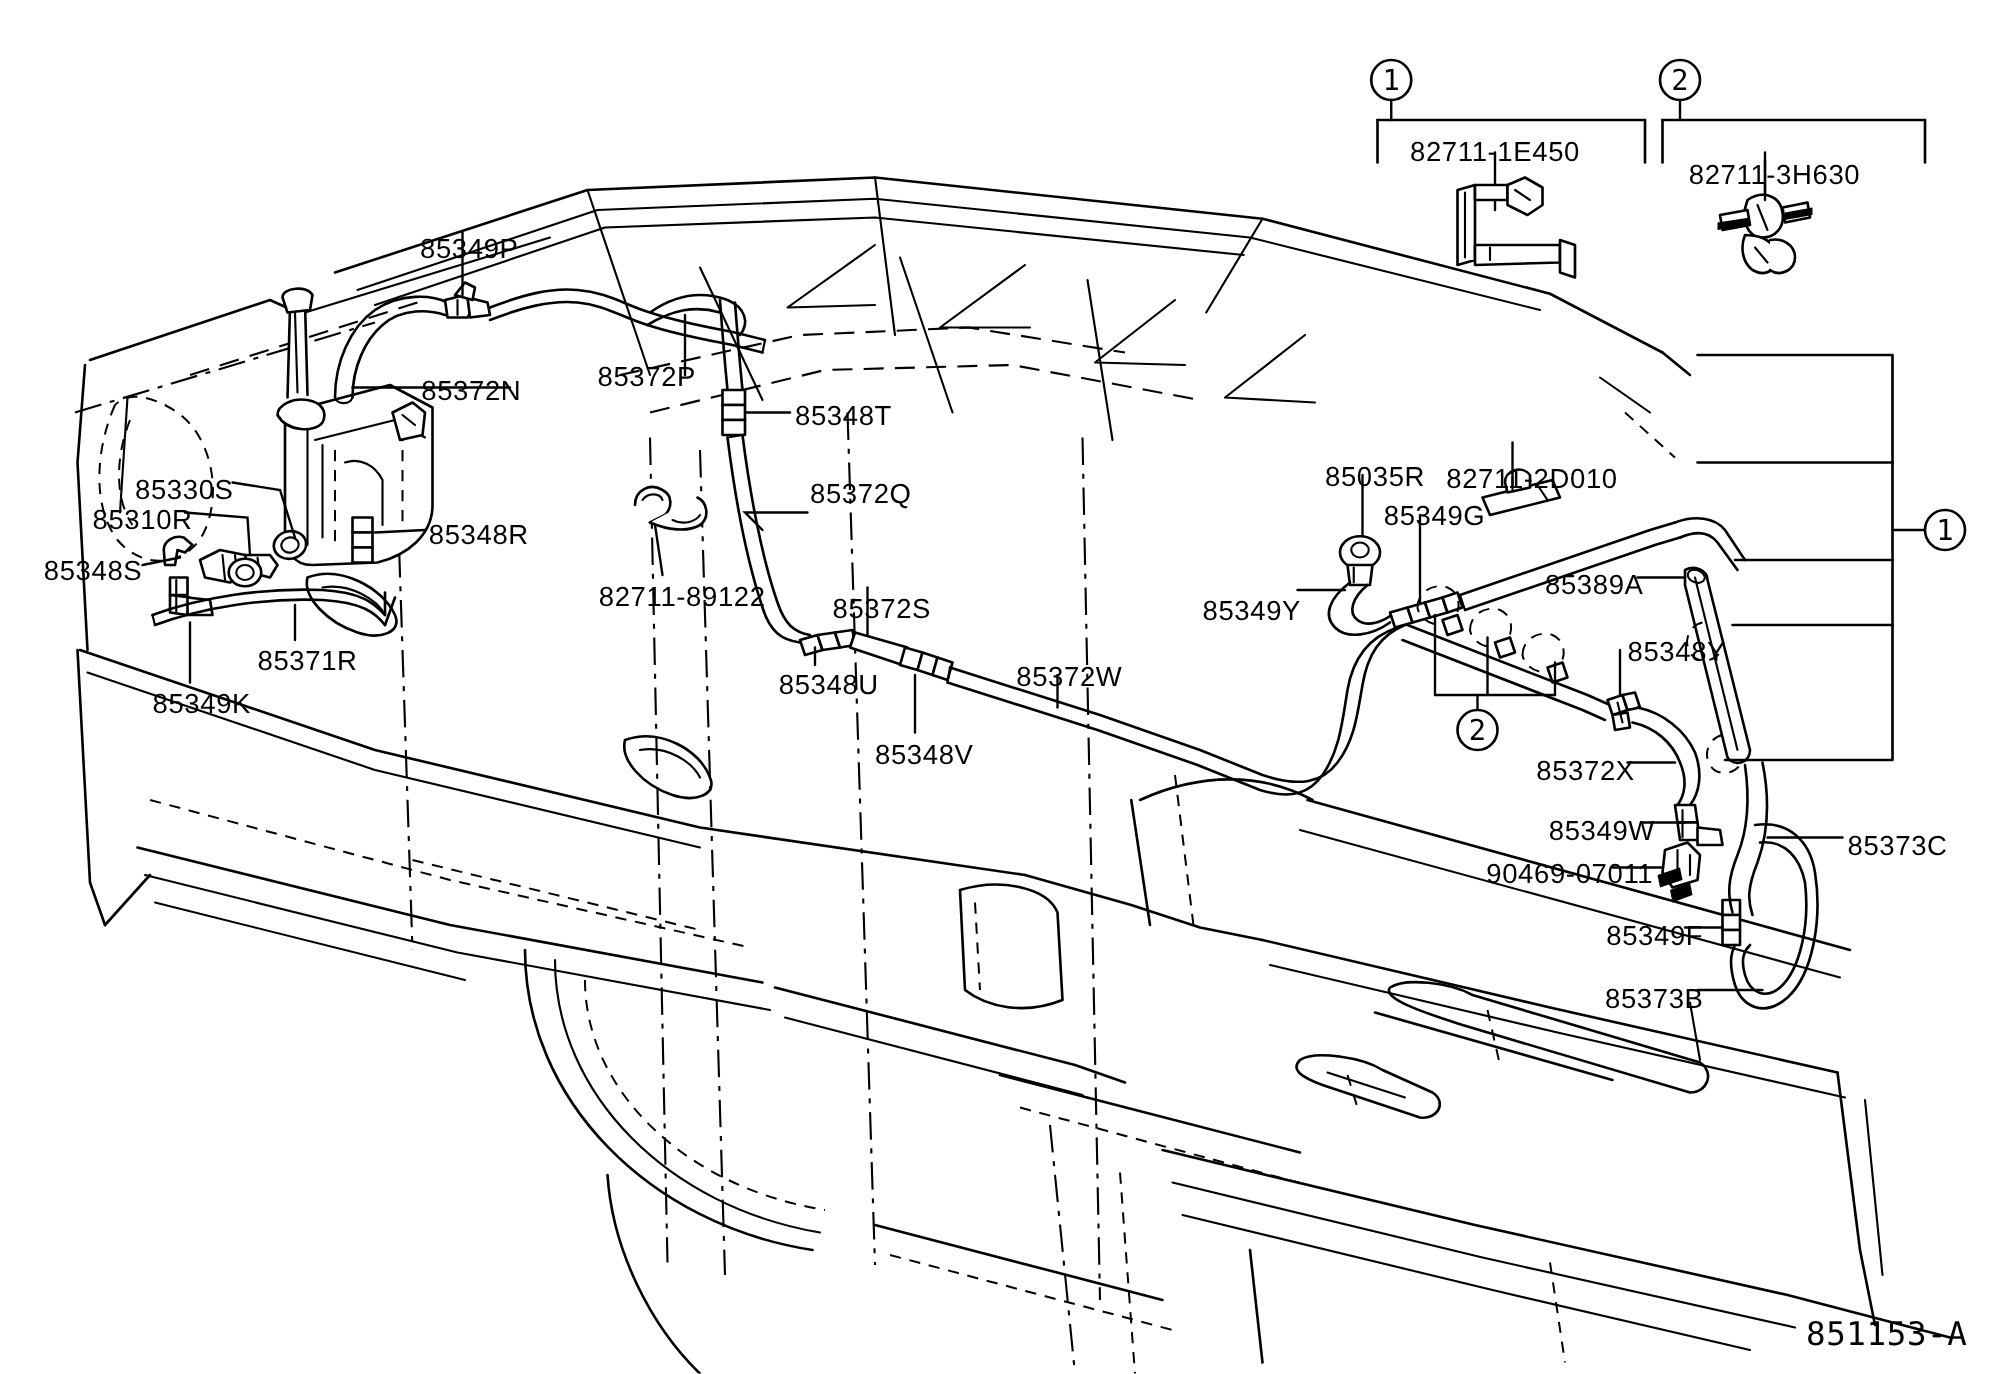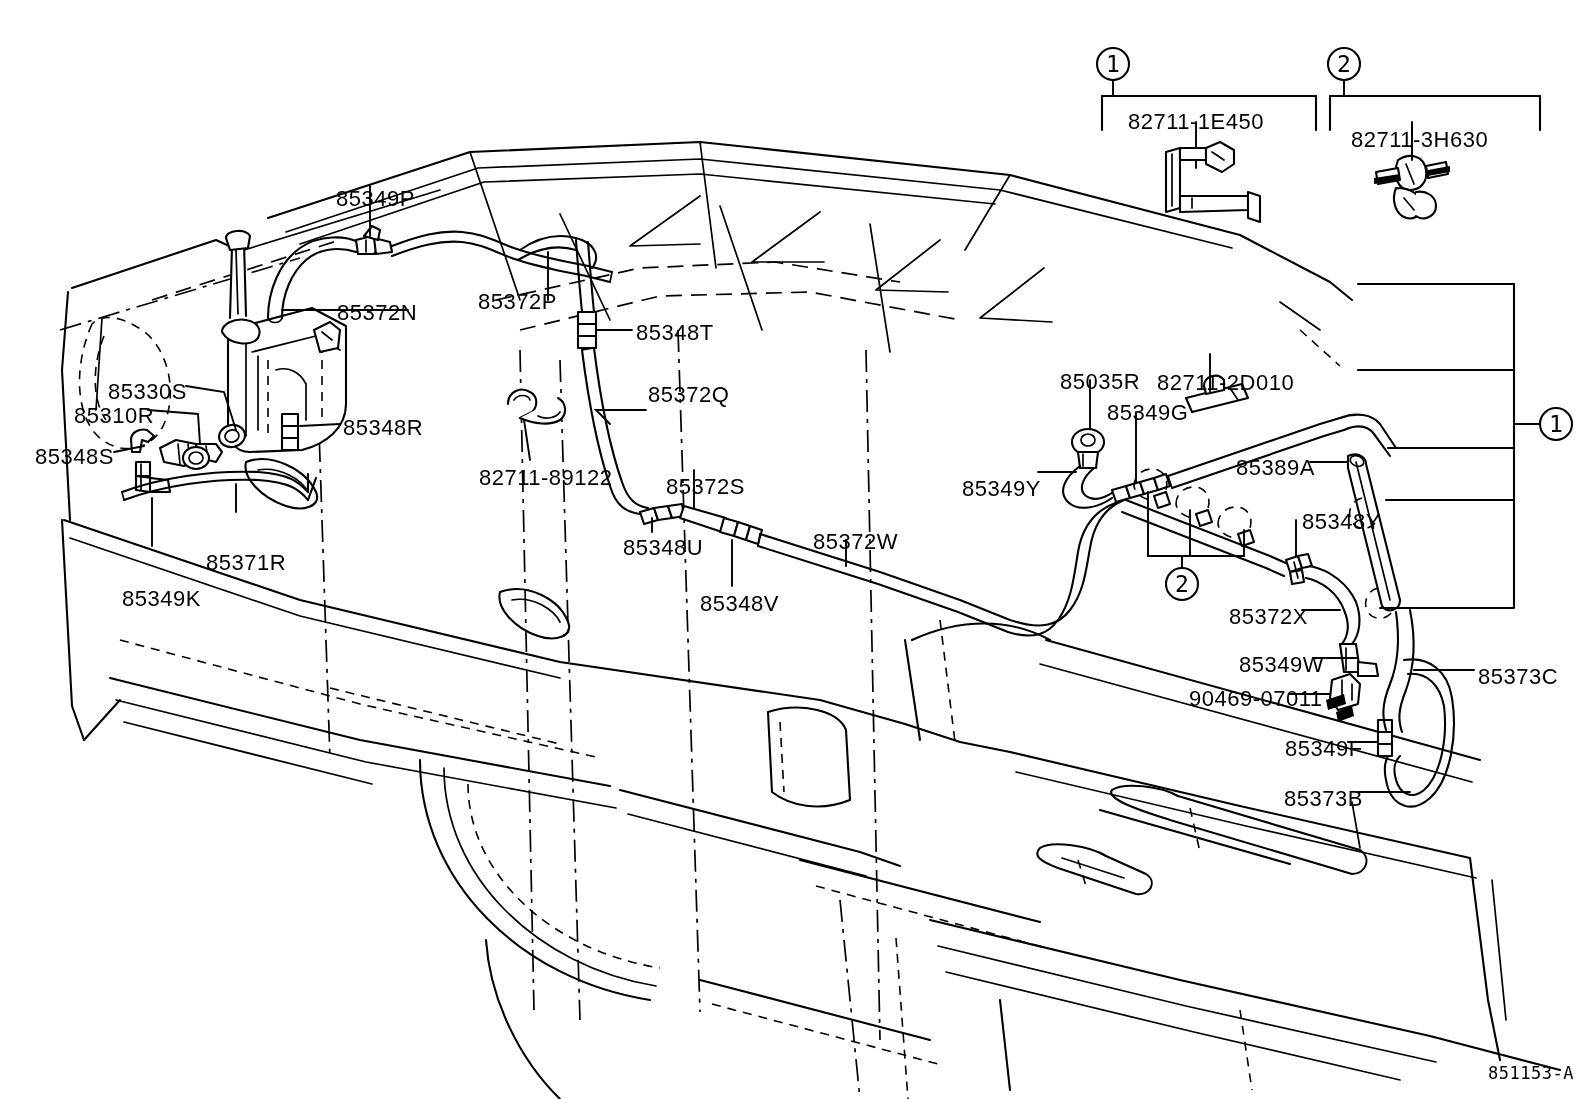"85371R" div.lbl { margin-top: 34px -> none }
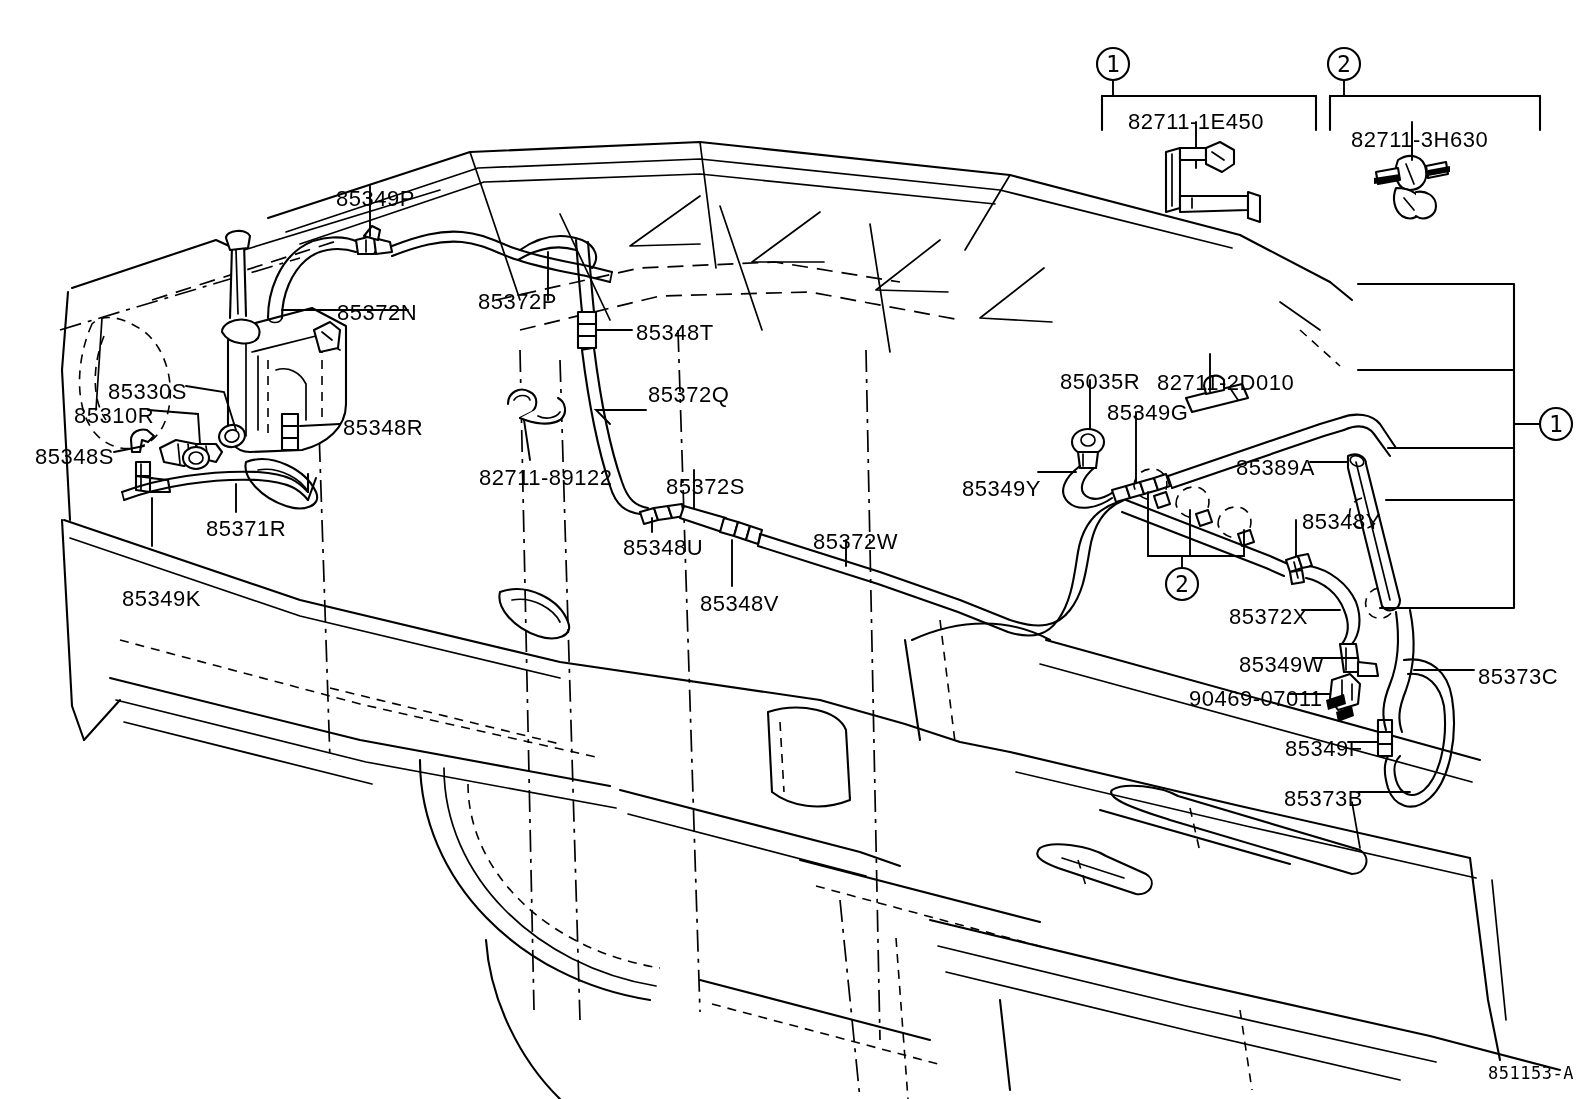"85349K" div.lbl { margin-top: 36px -> none }
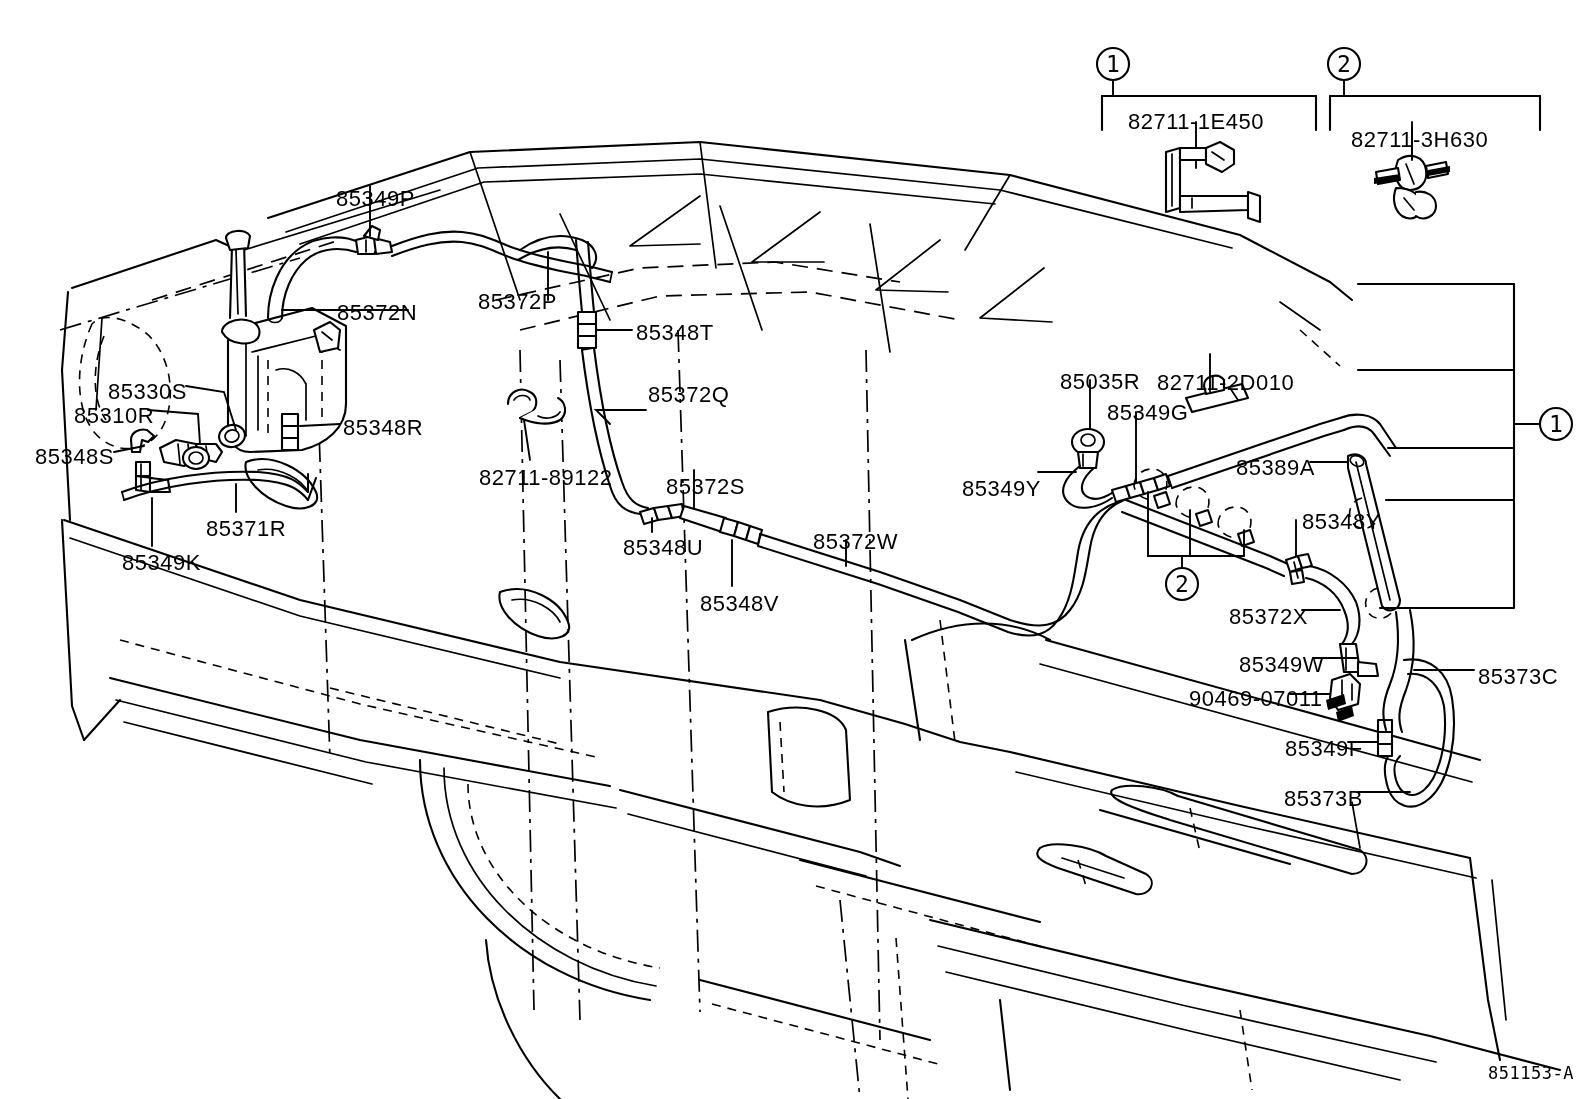"851153-A" .diagid { font-size: 17px -> 26px }
